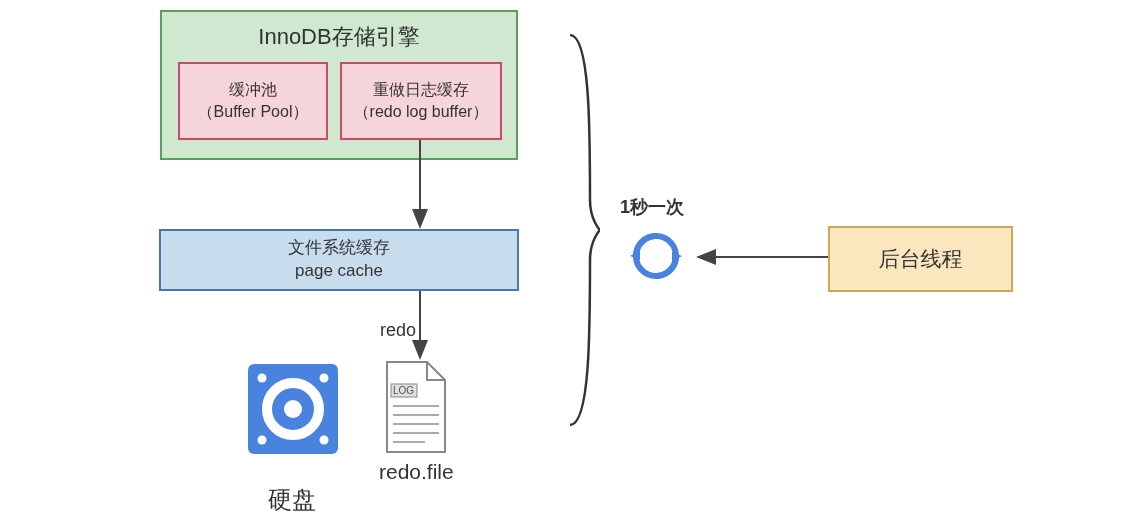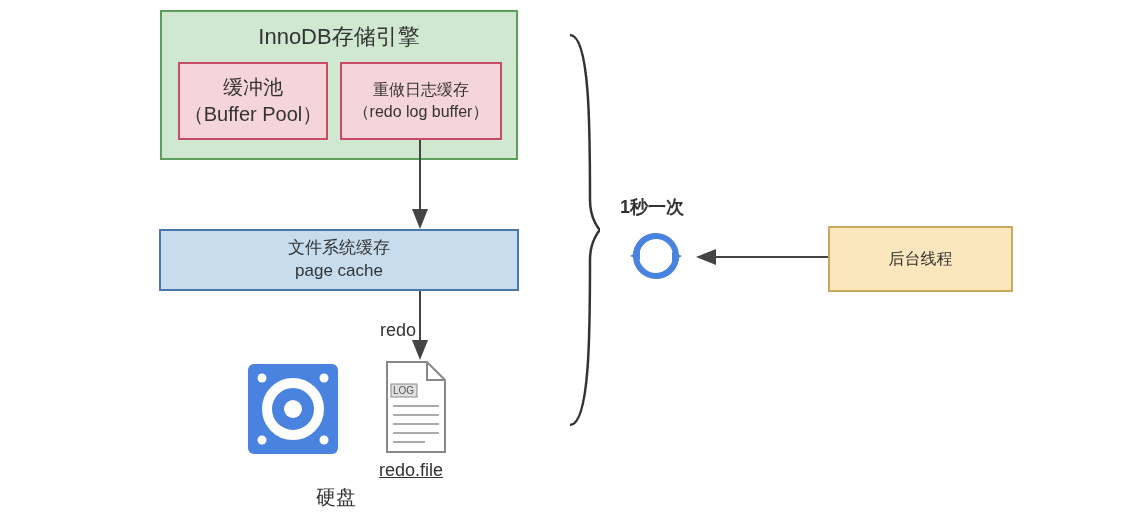"缓冲池" .poolbox { font-size: 20px -> 16px }
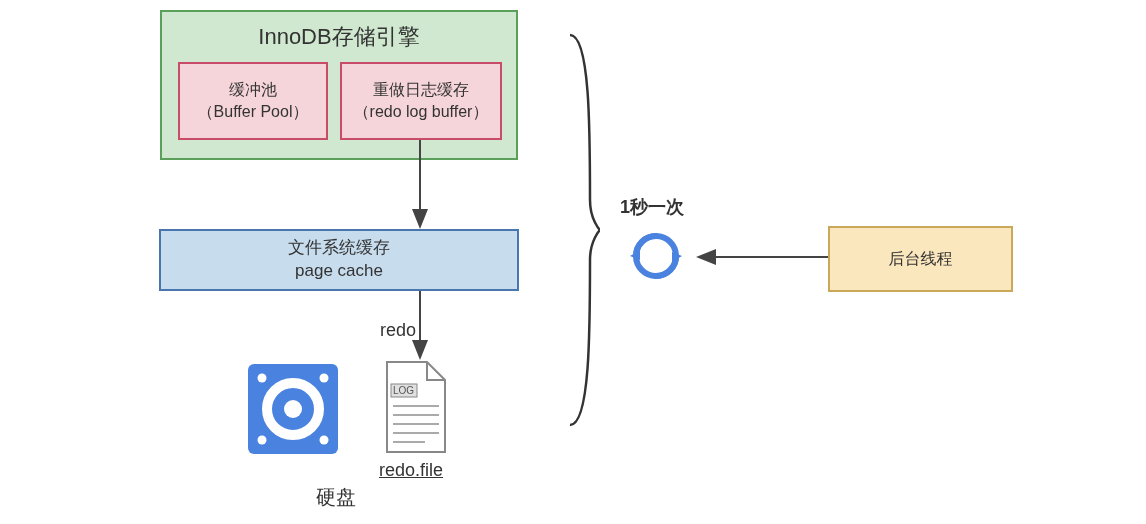"后台线程" .bgthread { font-size: 16px -> 21px }
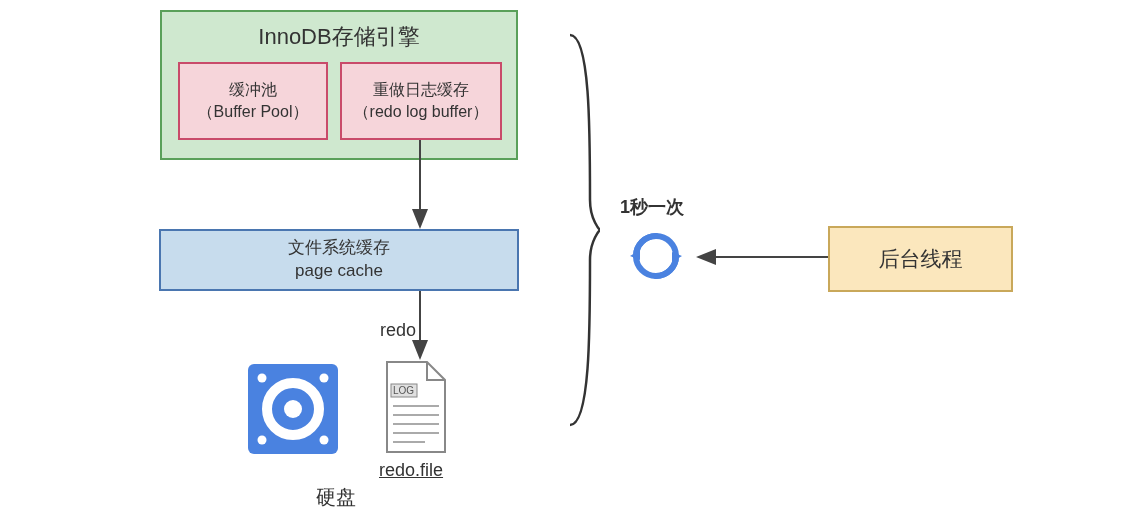"redo.file" .redo-file-label { font-size: 18px -> 21px; text-decoration: underline -> none }
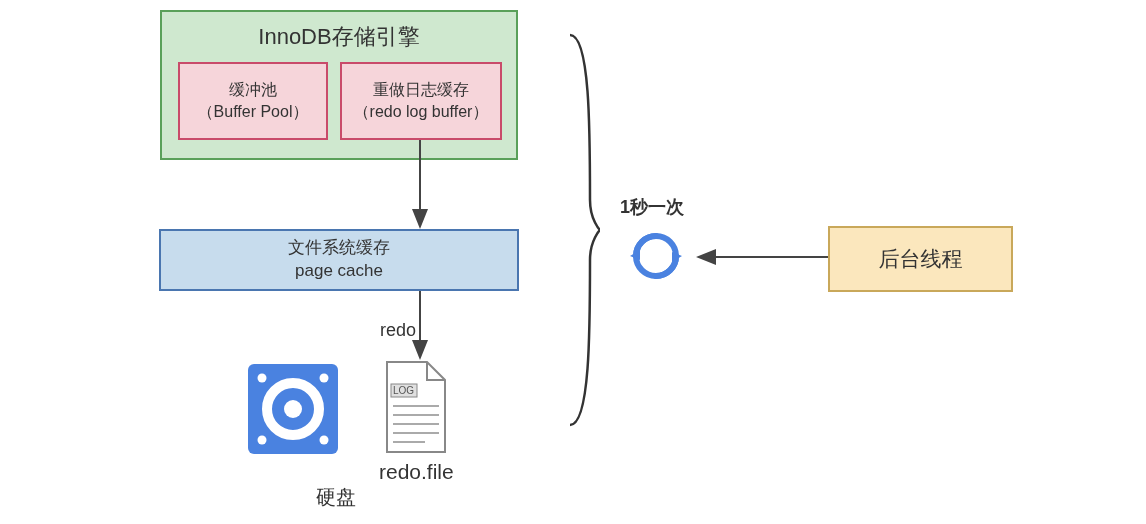"硬盘" .harddisk-label { font-size: 20px -> 24px; margin-left: 48px -> none }
